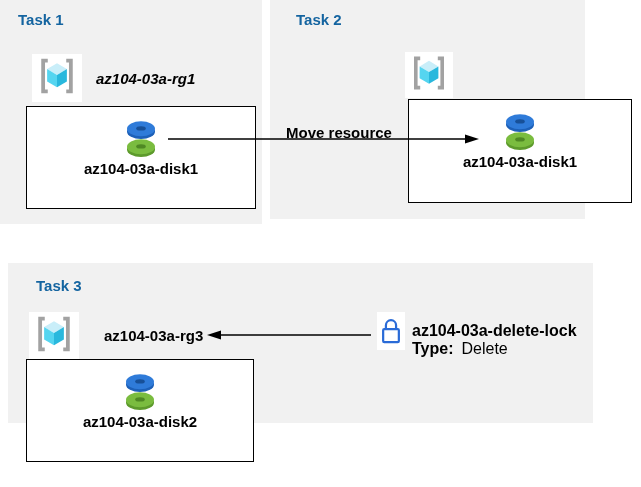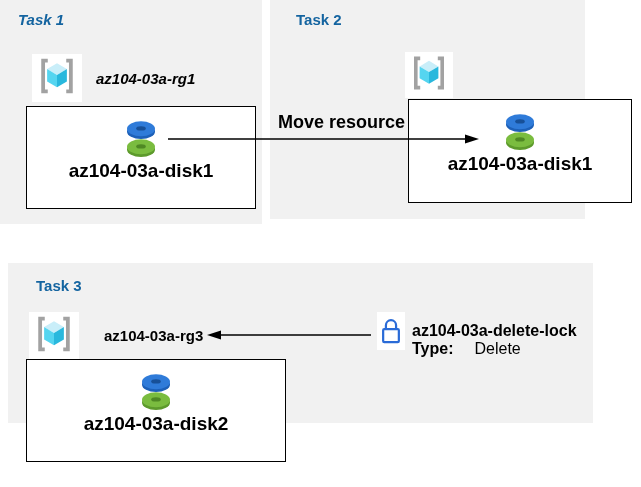"Task 1" div.task-title { font-style: italic -> none }
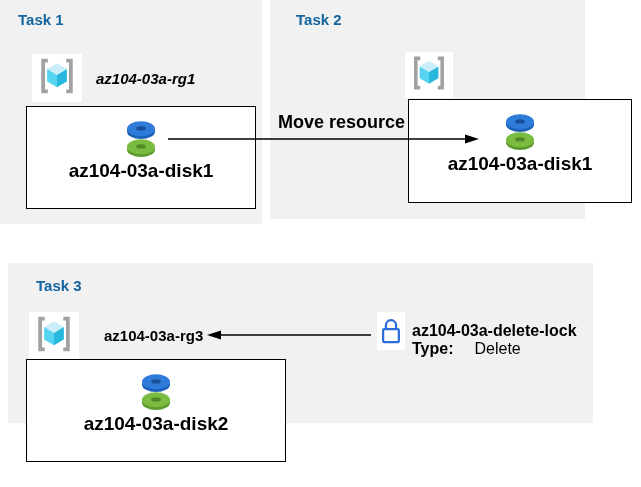"Move resource" .move-label { font-size: 18px -> 15px; top: 112px -> 124px }
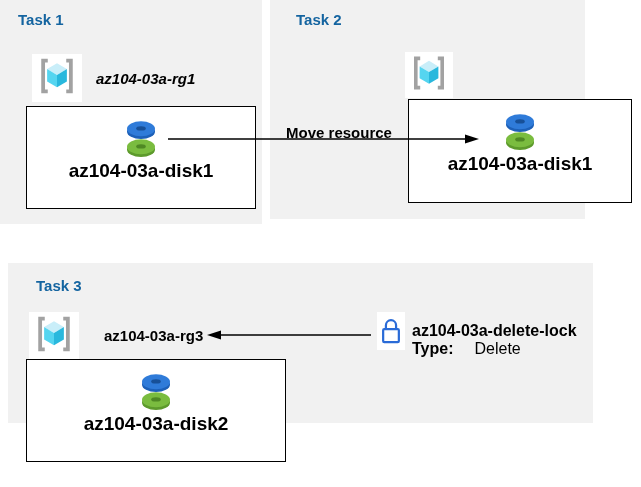"az104-03a-disk1" .disk-label { font-size: 19px -> 15px }
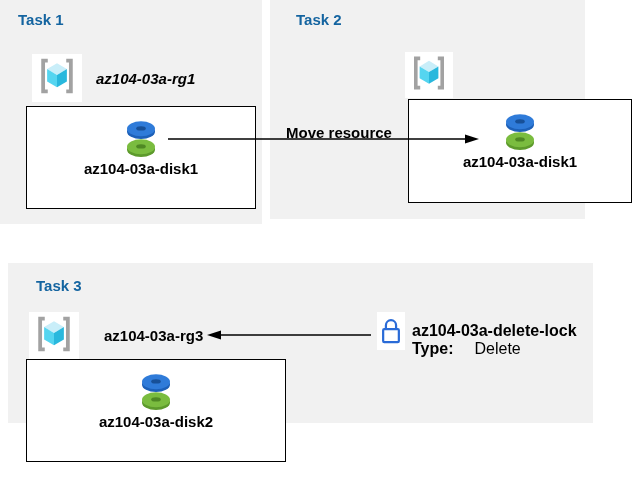"Type:" .lock-type-label { margin-right: 21px -> 8px }
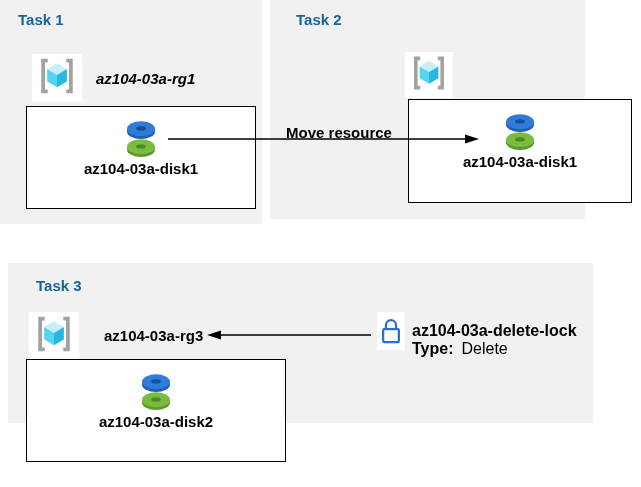"az104-03a-disk2" div.res-box { padding-left: 32px -> none }
